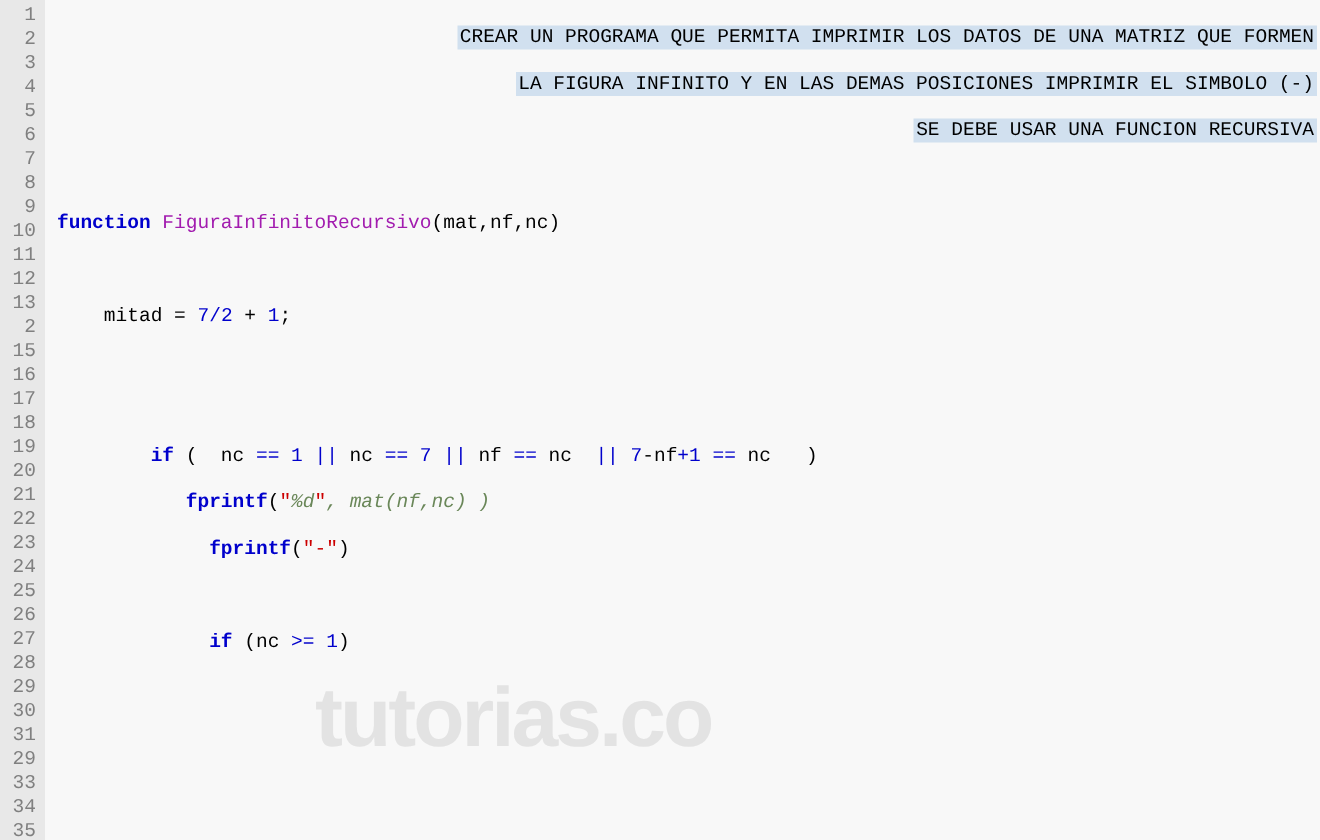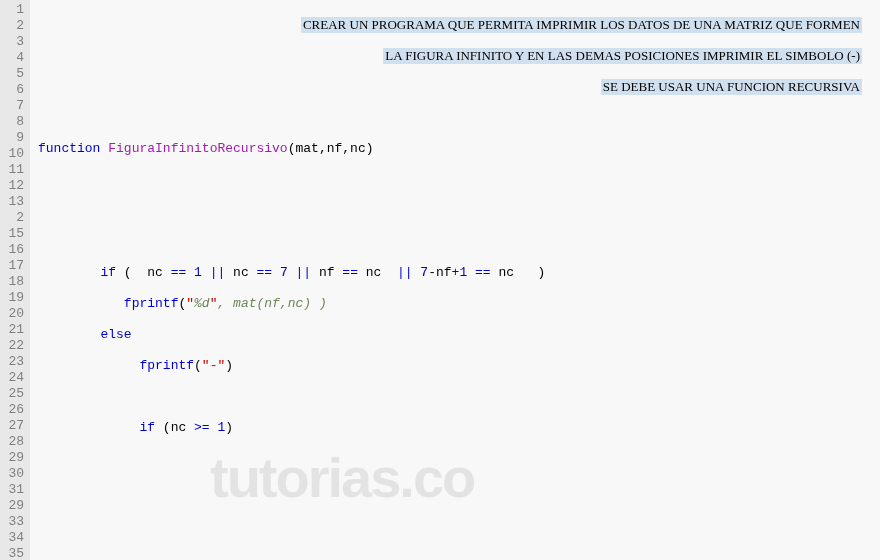"CREAR UN PROGRAMA QUE PERMITA" .right-align { font-family: Liberation Serif, serif -> none; right: 18px -> 2px }
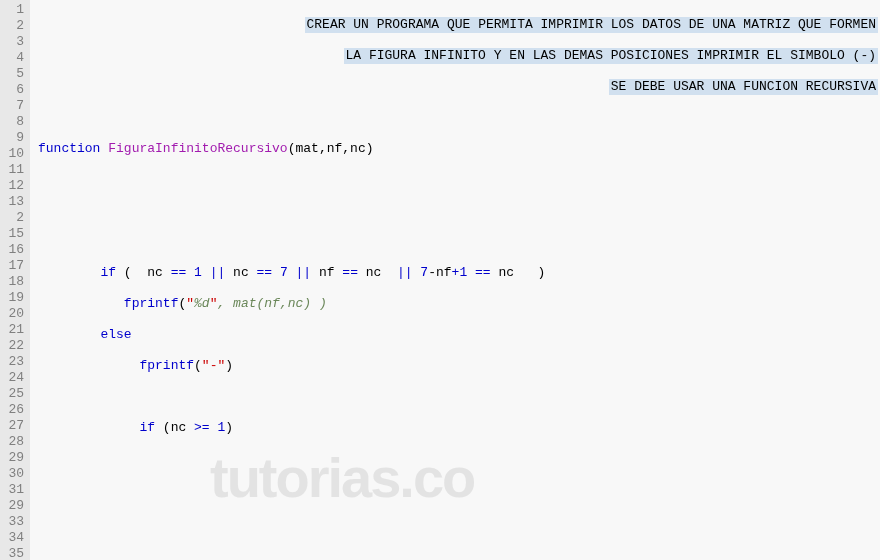"function" .kw { font-weight: normal -> bold }
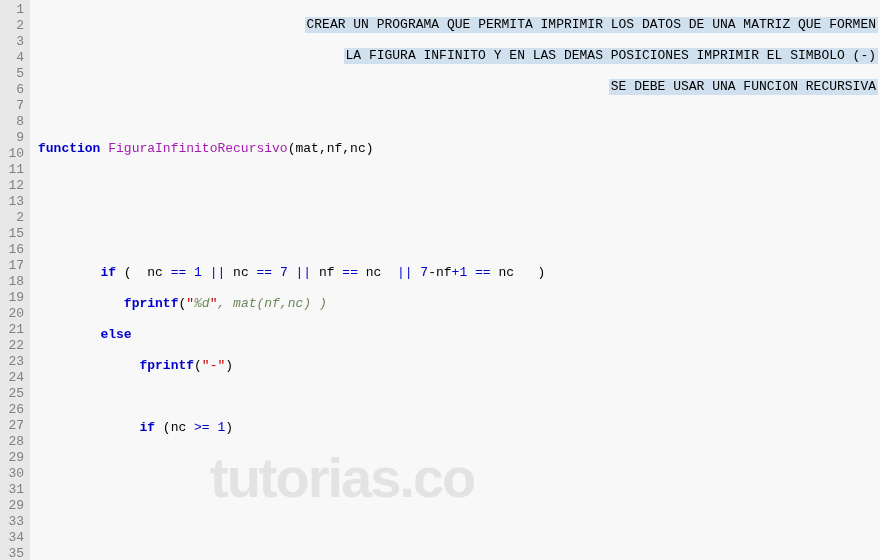"mitad = 7/2 + 1;" div.line { html: none -> <div> <span>mitad</span><span> = </span><span>7</span><span>/</span><span>2</span><span> + </span><span>1</span><span>;</span></div> }
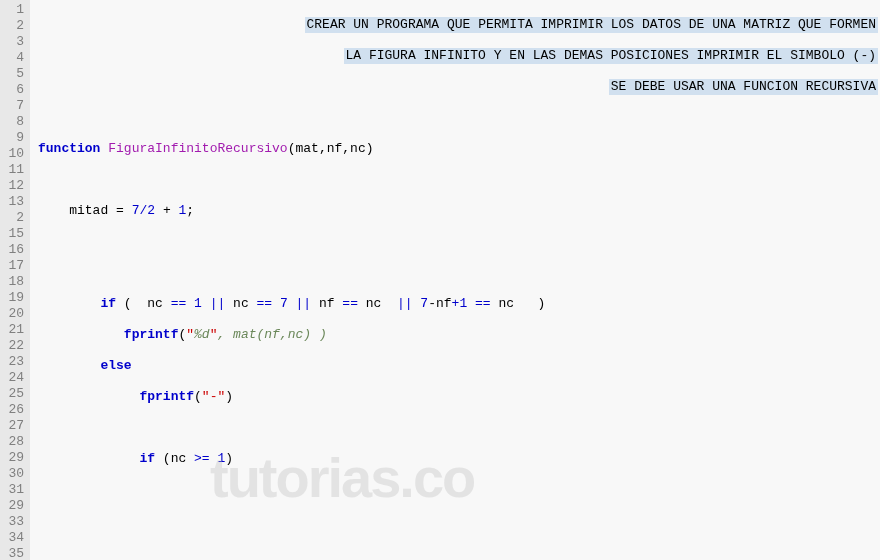"else" div.line { html: <div> <span>else</span></div> -> none }
